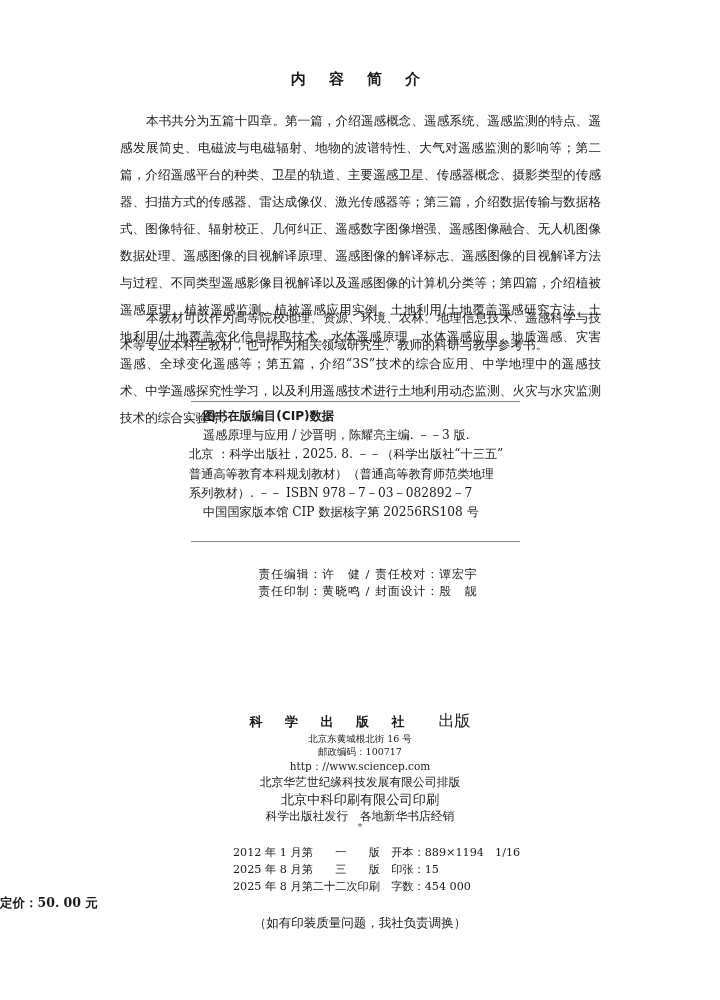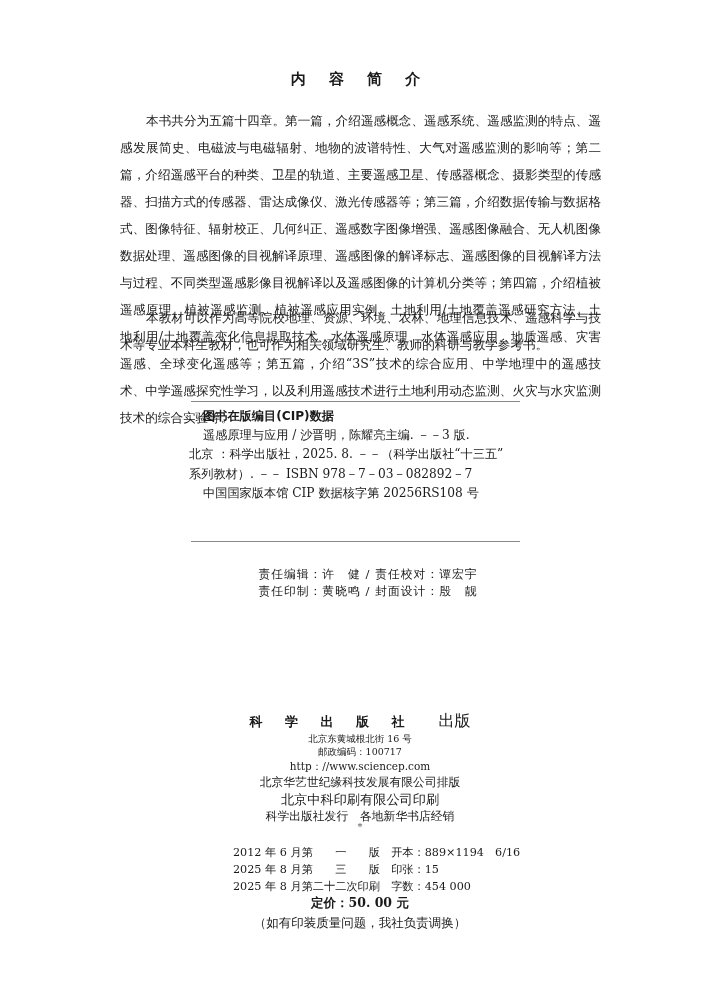"普通高等教育本科规划教材）（普通高等教育师范类地理" div { html: none -> <div>普通高等教育本科规划教材）（普通高等教育师范类地理</div> }
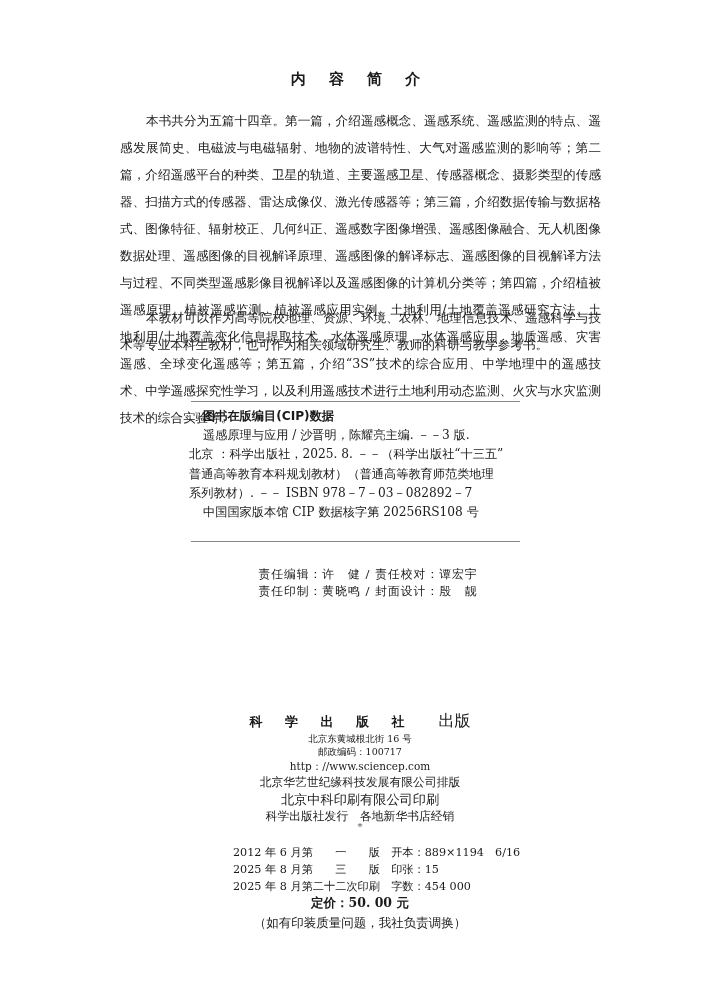"2012 年 6 月第 一" div.row { text: 6 月第　　一　　版　开本：889×1194　6/16 -> 1 月第　　一　　版　开本：889×1194　1/16 }
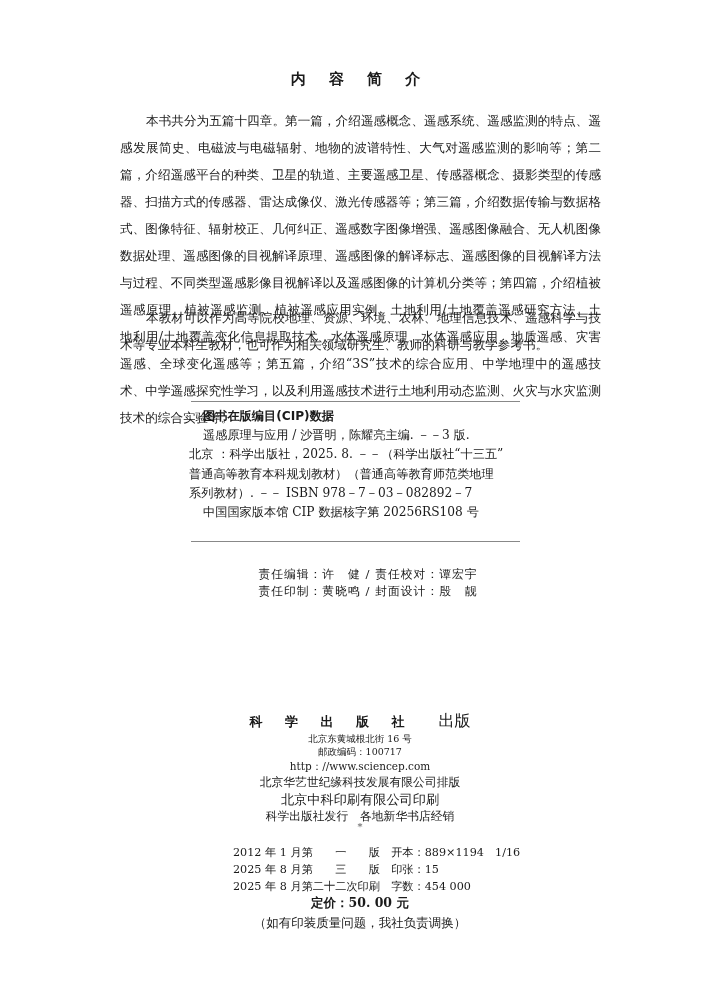"定价：50. 00 元" #price { text-align: center -> left }
